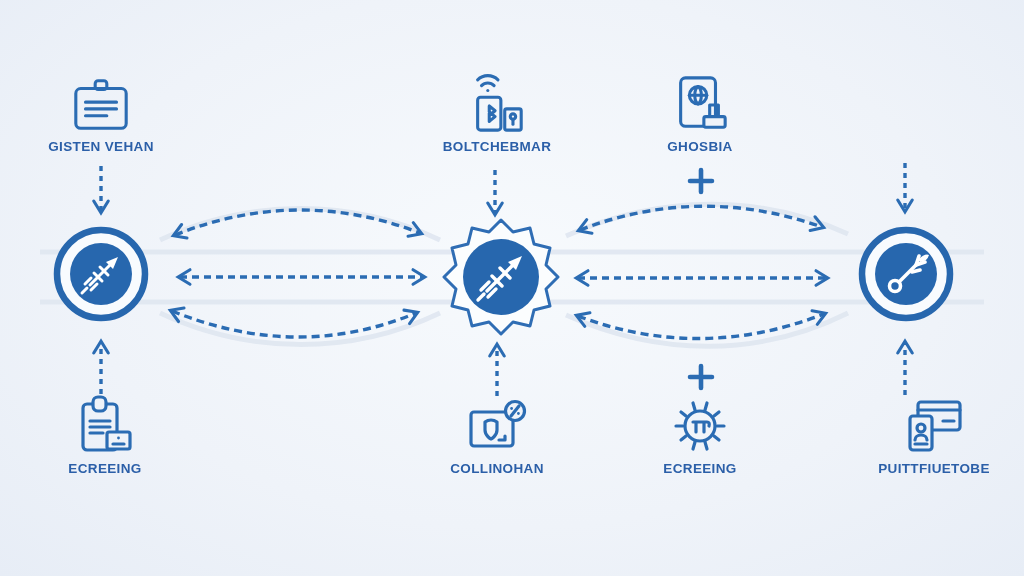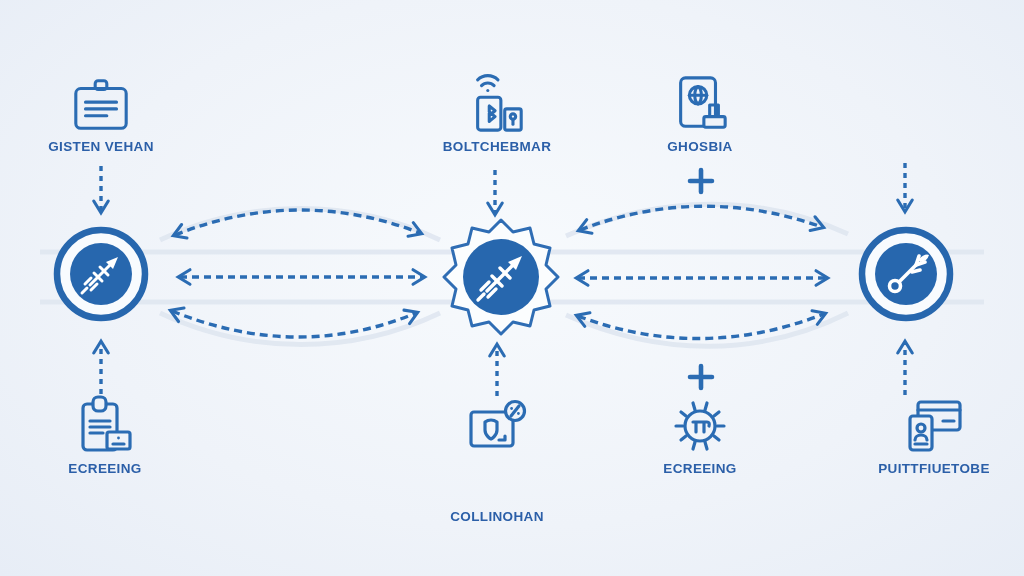"COLLINOHAN" div.item { gap: 48px -> none }
